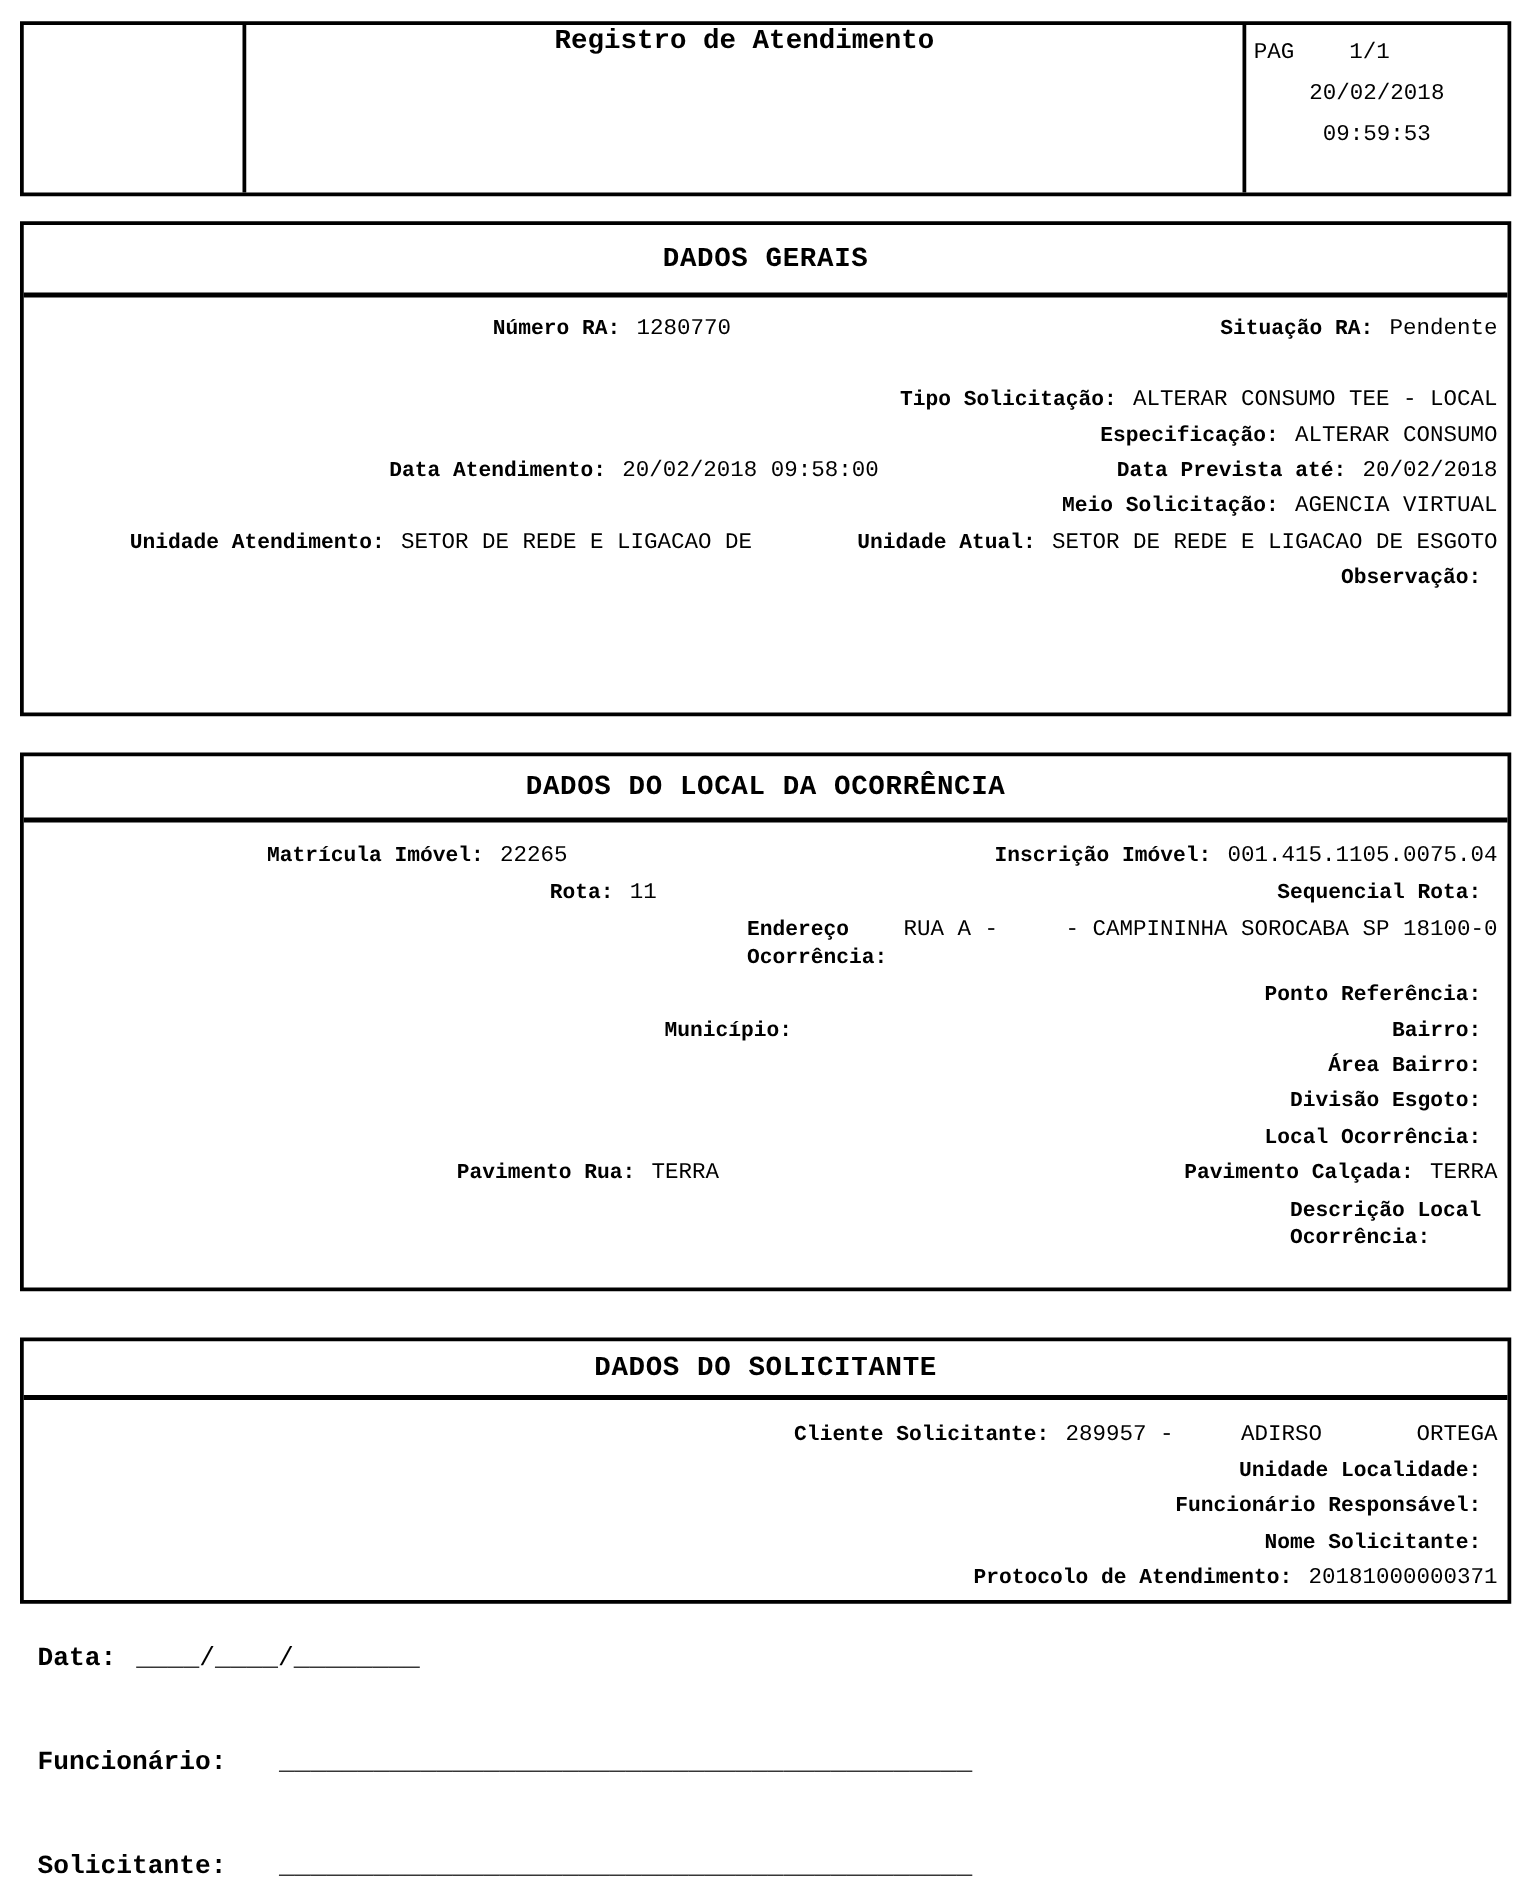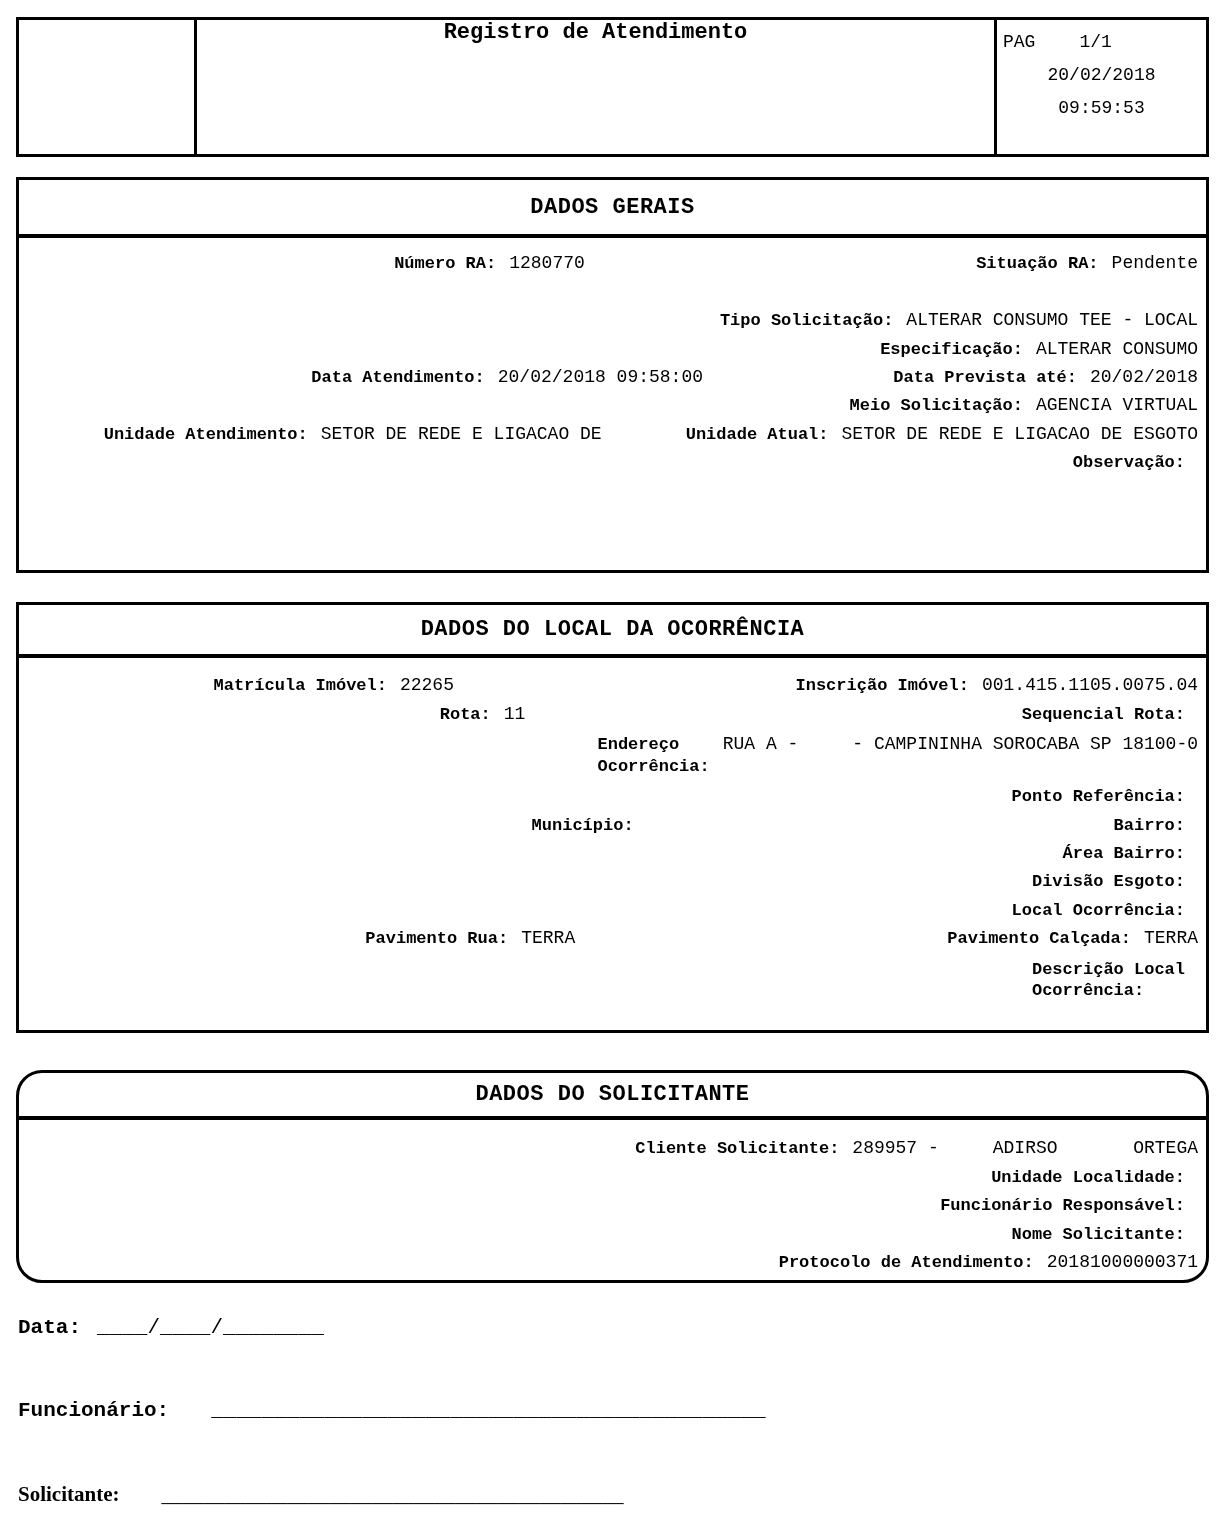"DADOS DO SOLICITANTE" .s3 { border-radius: 26px -> none }
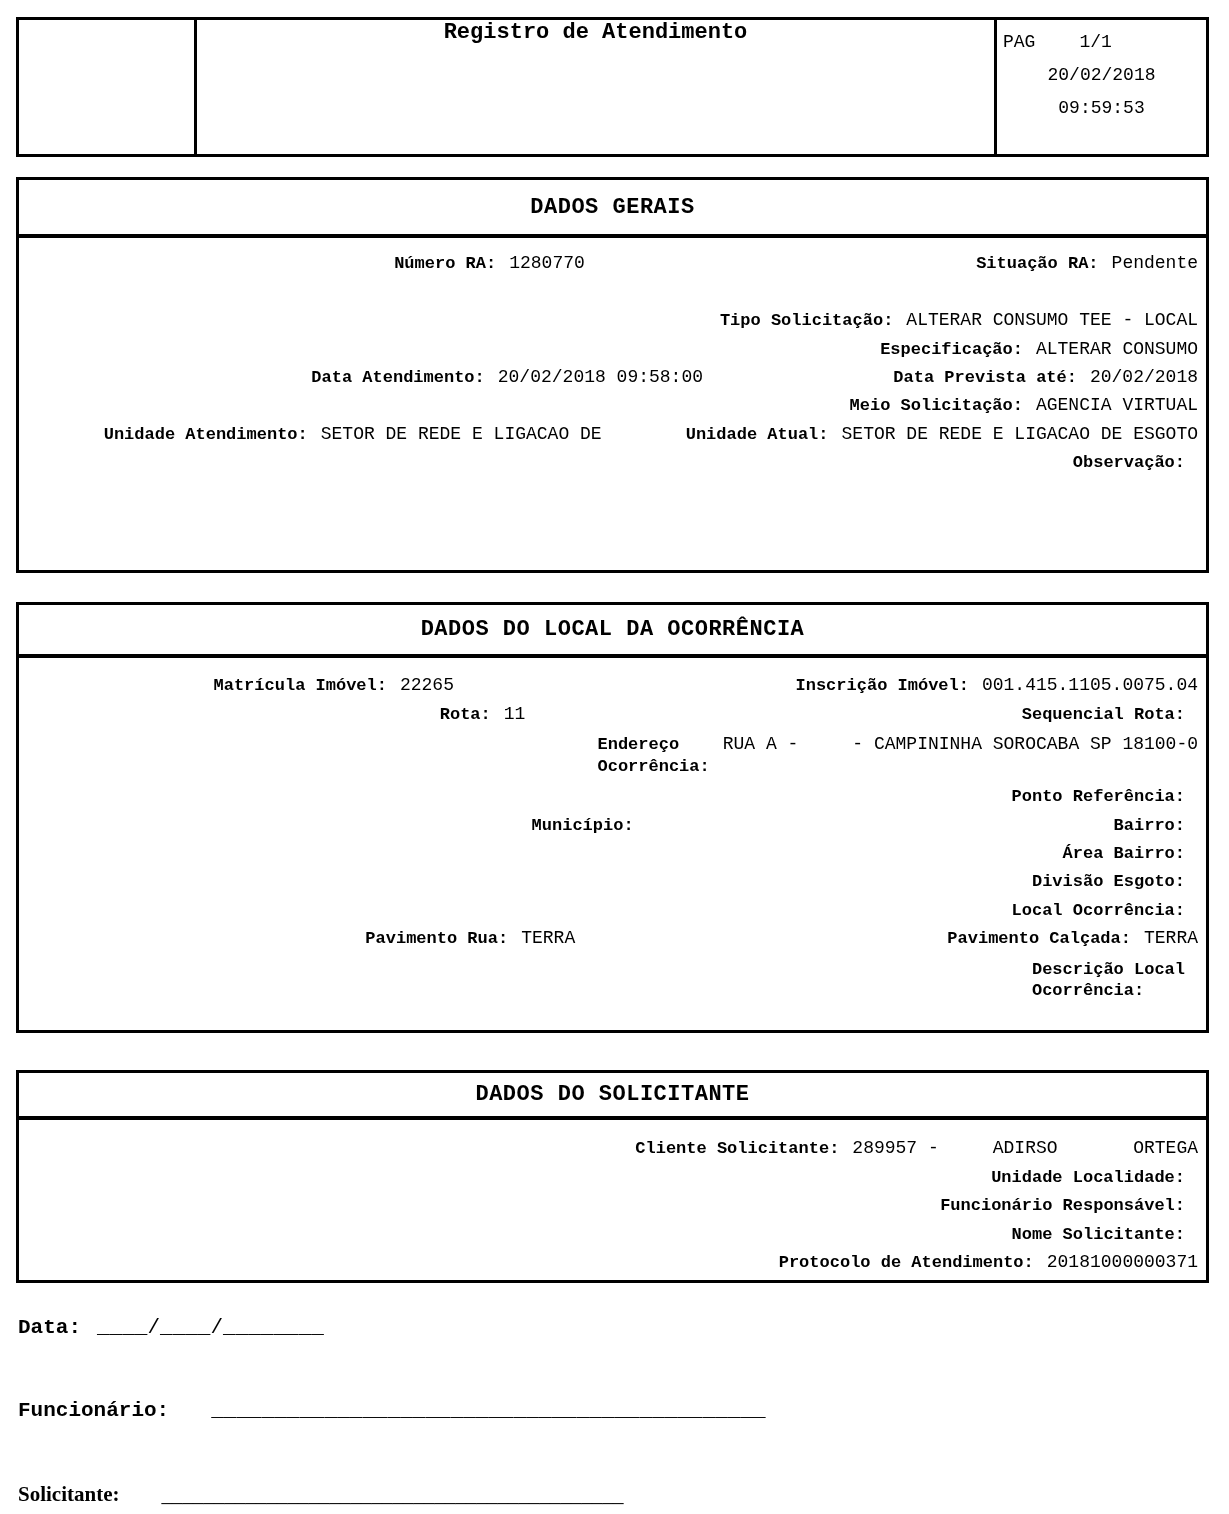"Data:" .sig-row { left: 18px -> 30px }
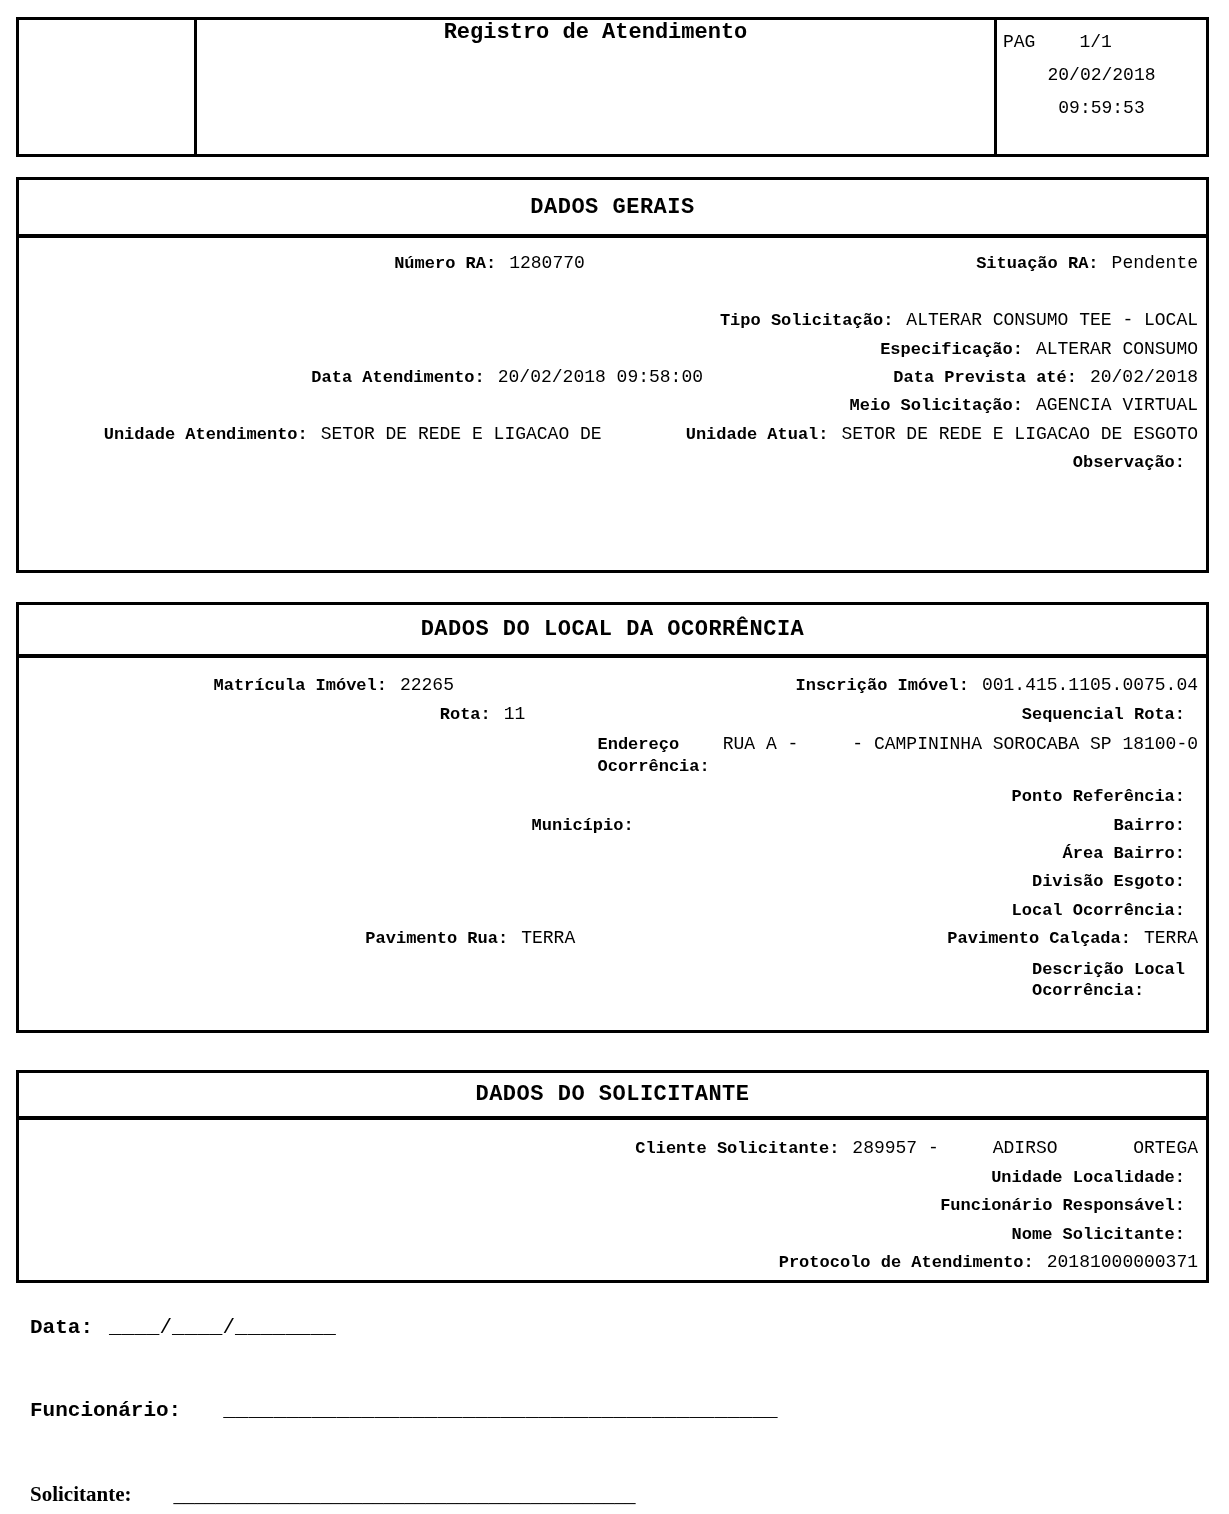"Solicitante:" .sig-soli { font-family: Liberation Serif, serif -> none }
